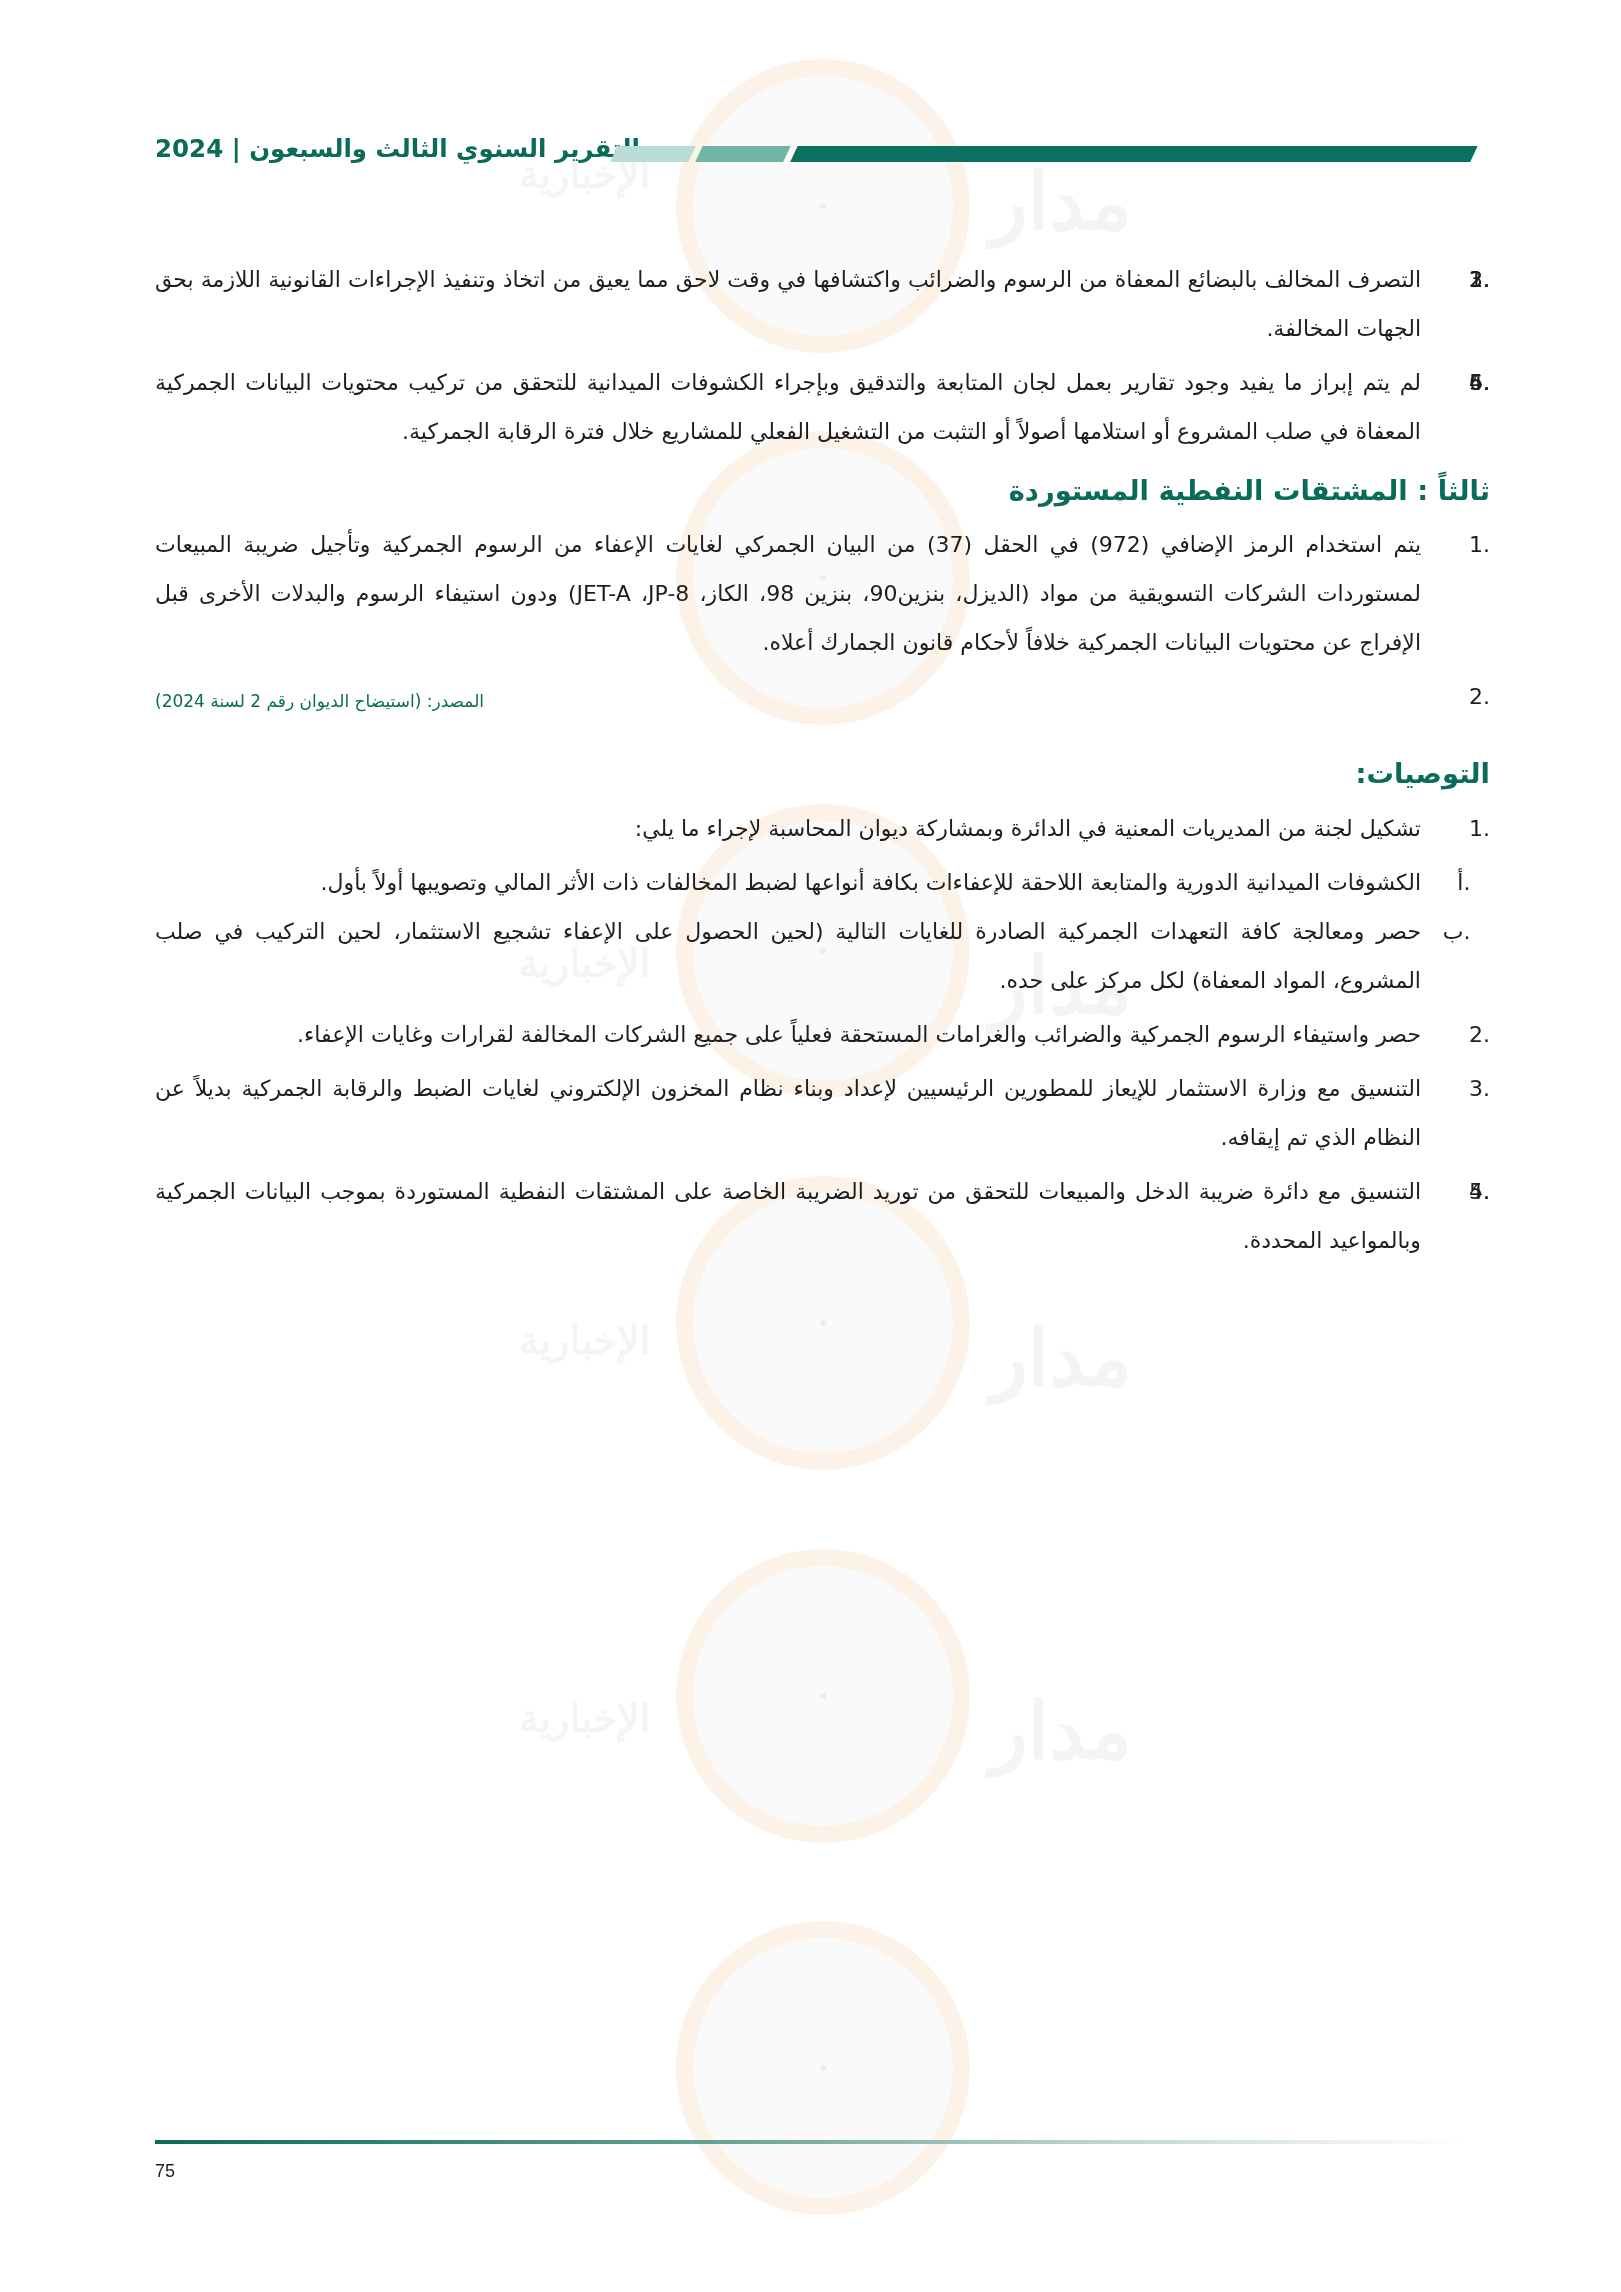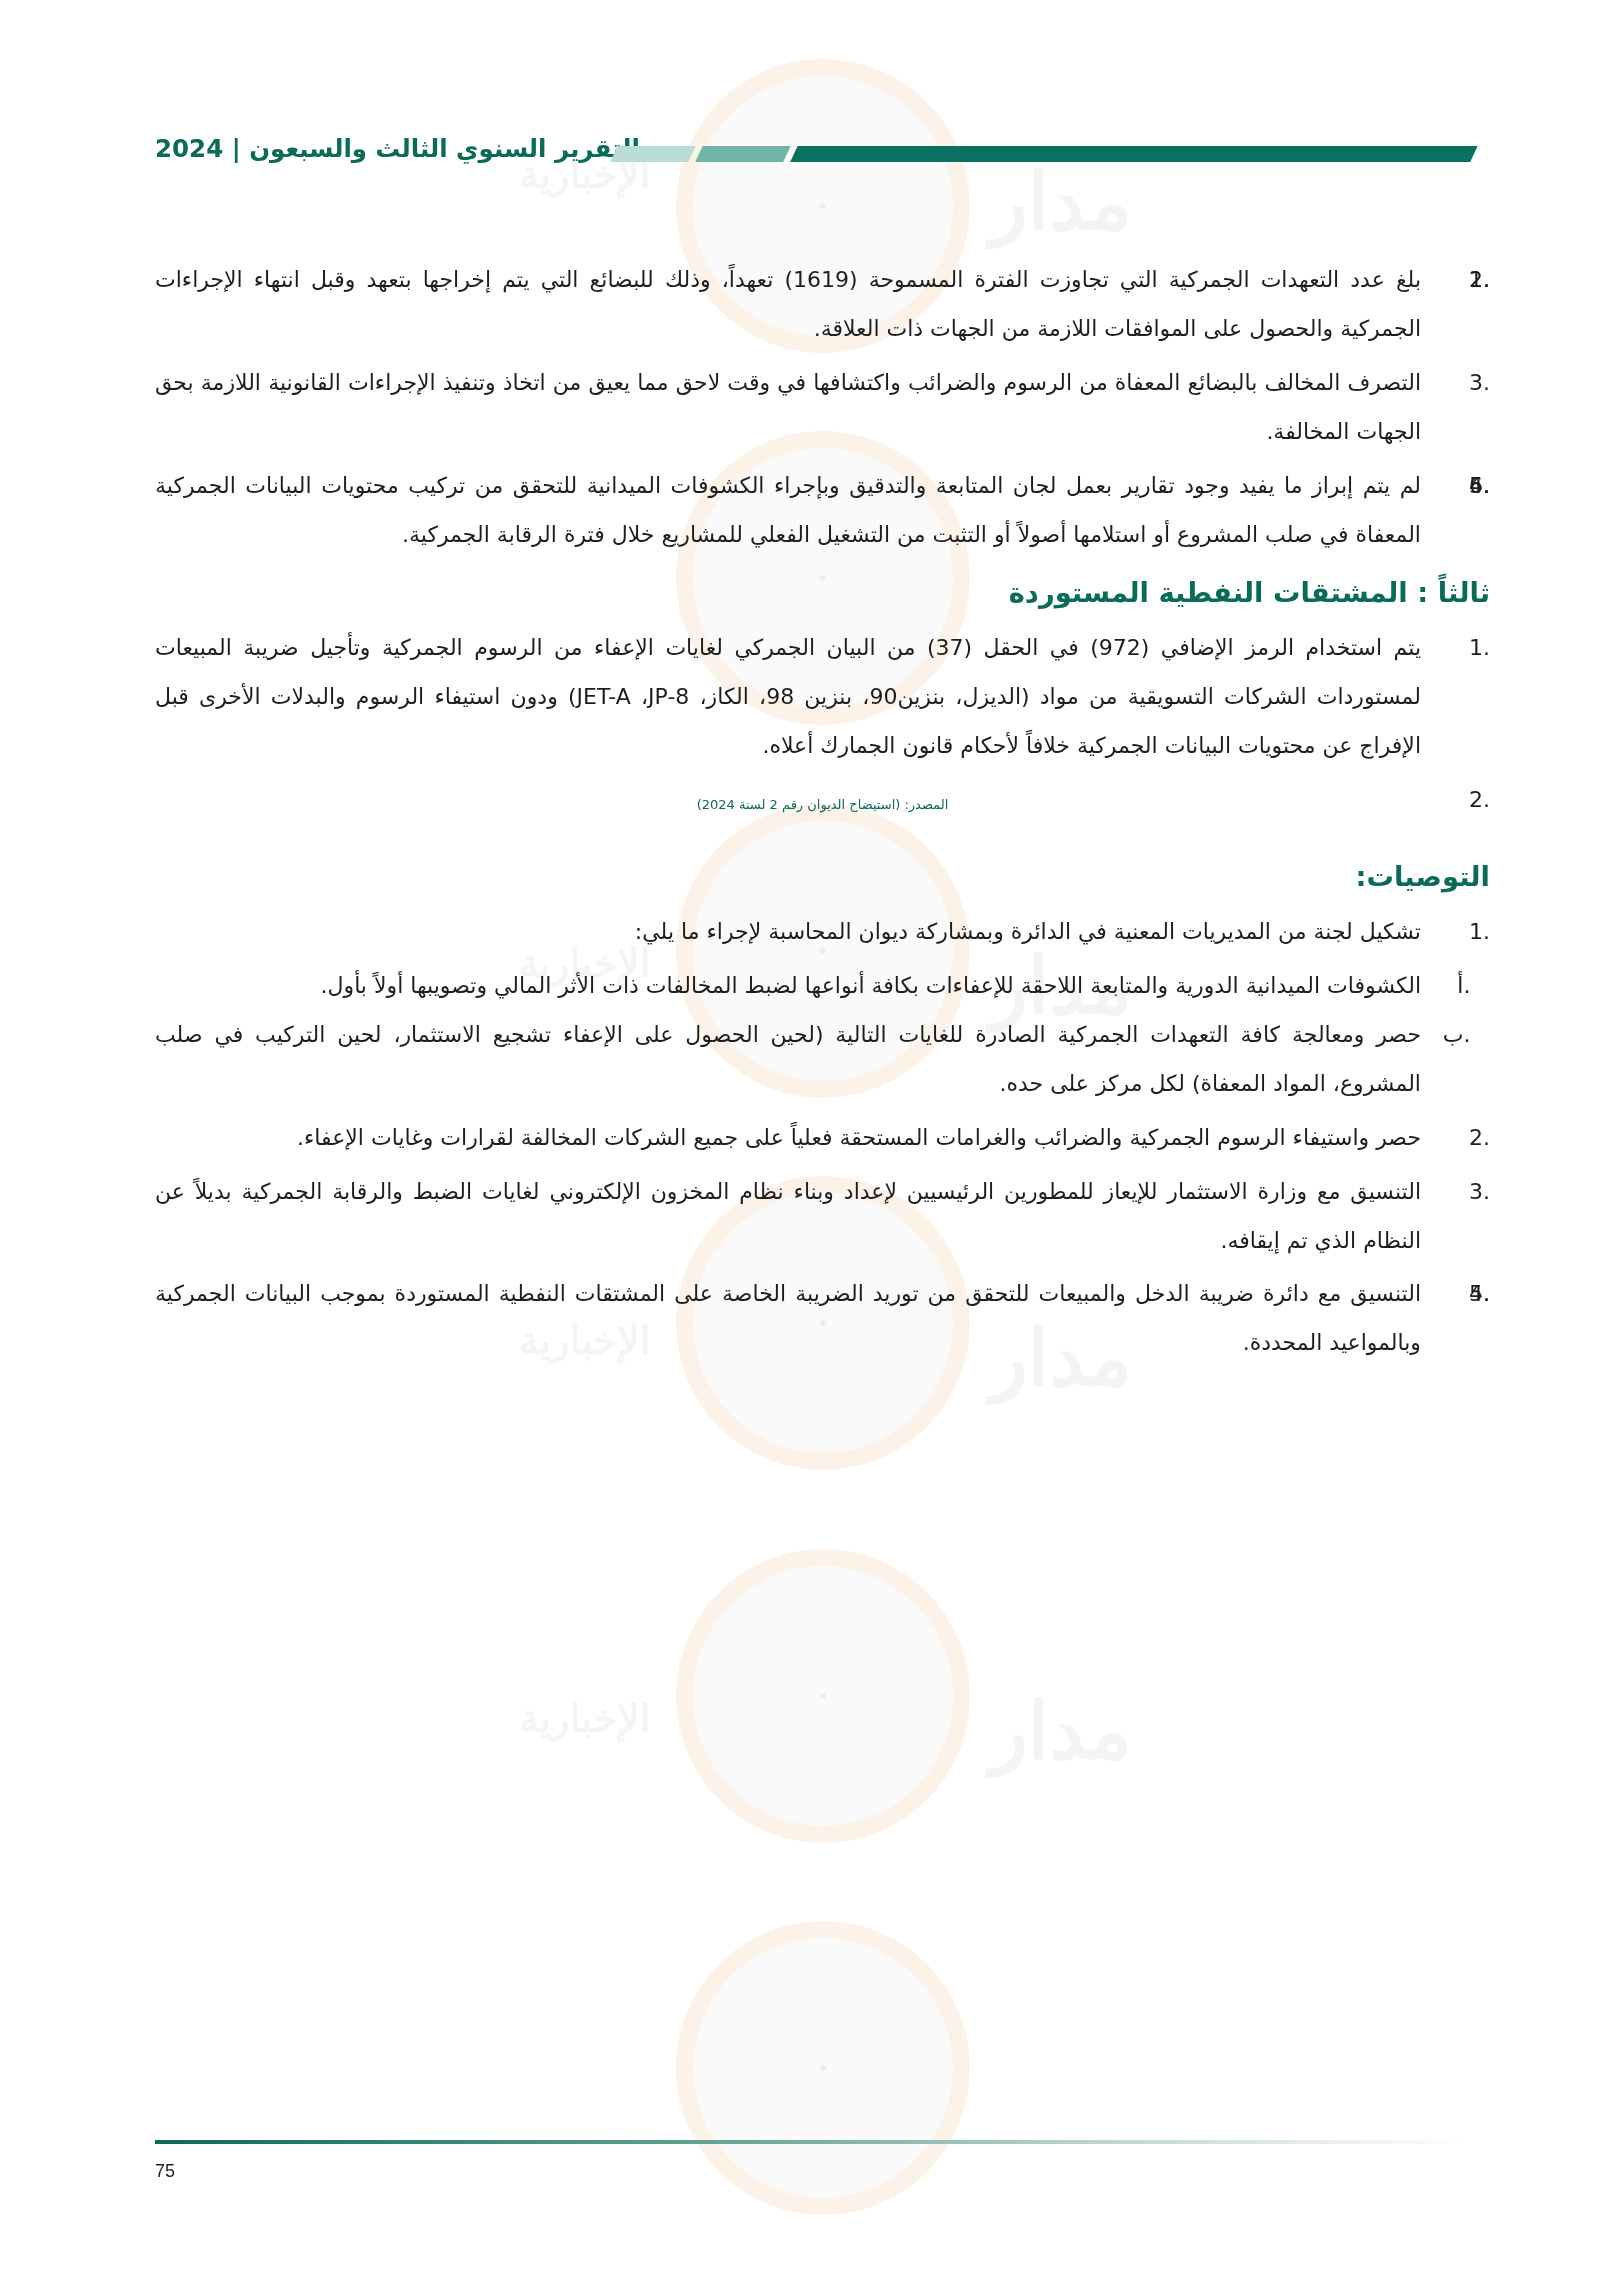"بلغ عدد التعهدات الجمركية التي" span { html: <span>بلغ عدد التعهدات الجمركية التي تجاوزت الفترة المسموحة (1619) تعهداً، وذلك للبضائع التي يتم إخراجها بتعهد وقبل انتهاء الإجراءات الجمركية والحصول على الموافقات اللازمة من الجهات ذات العلاقة.</span> -> none }
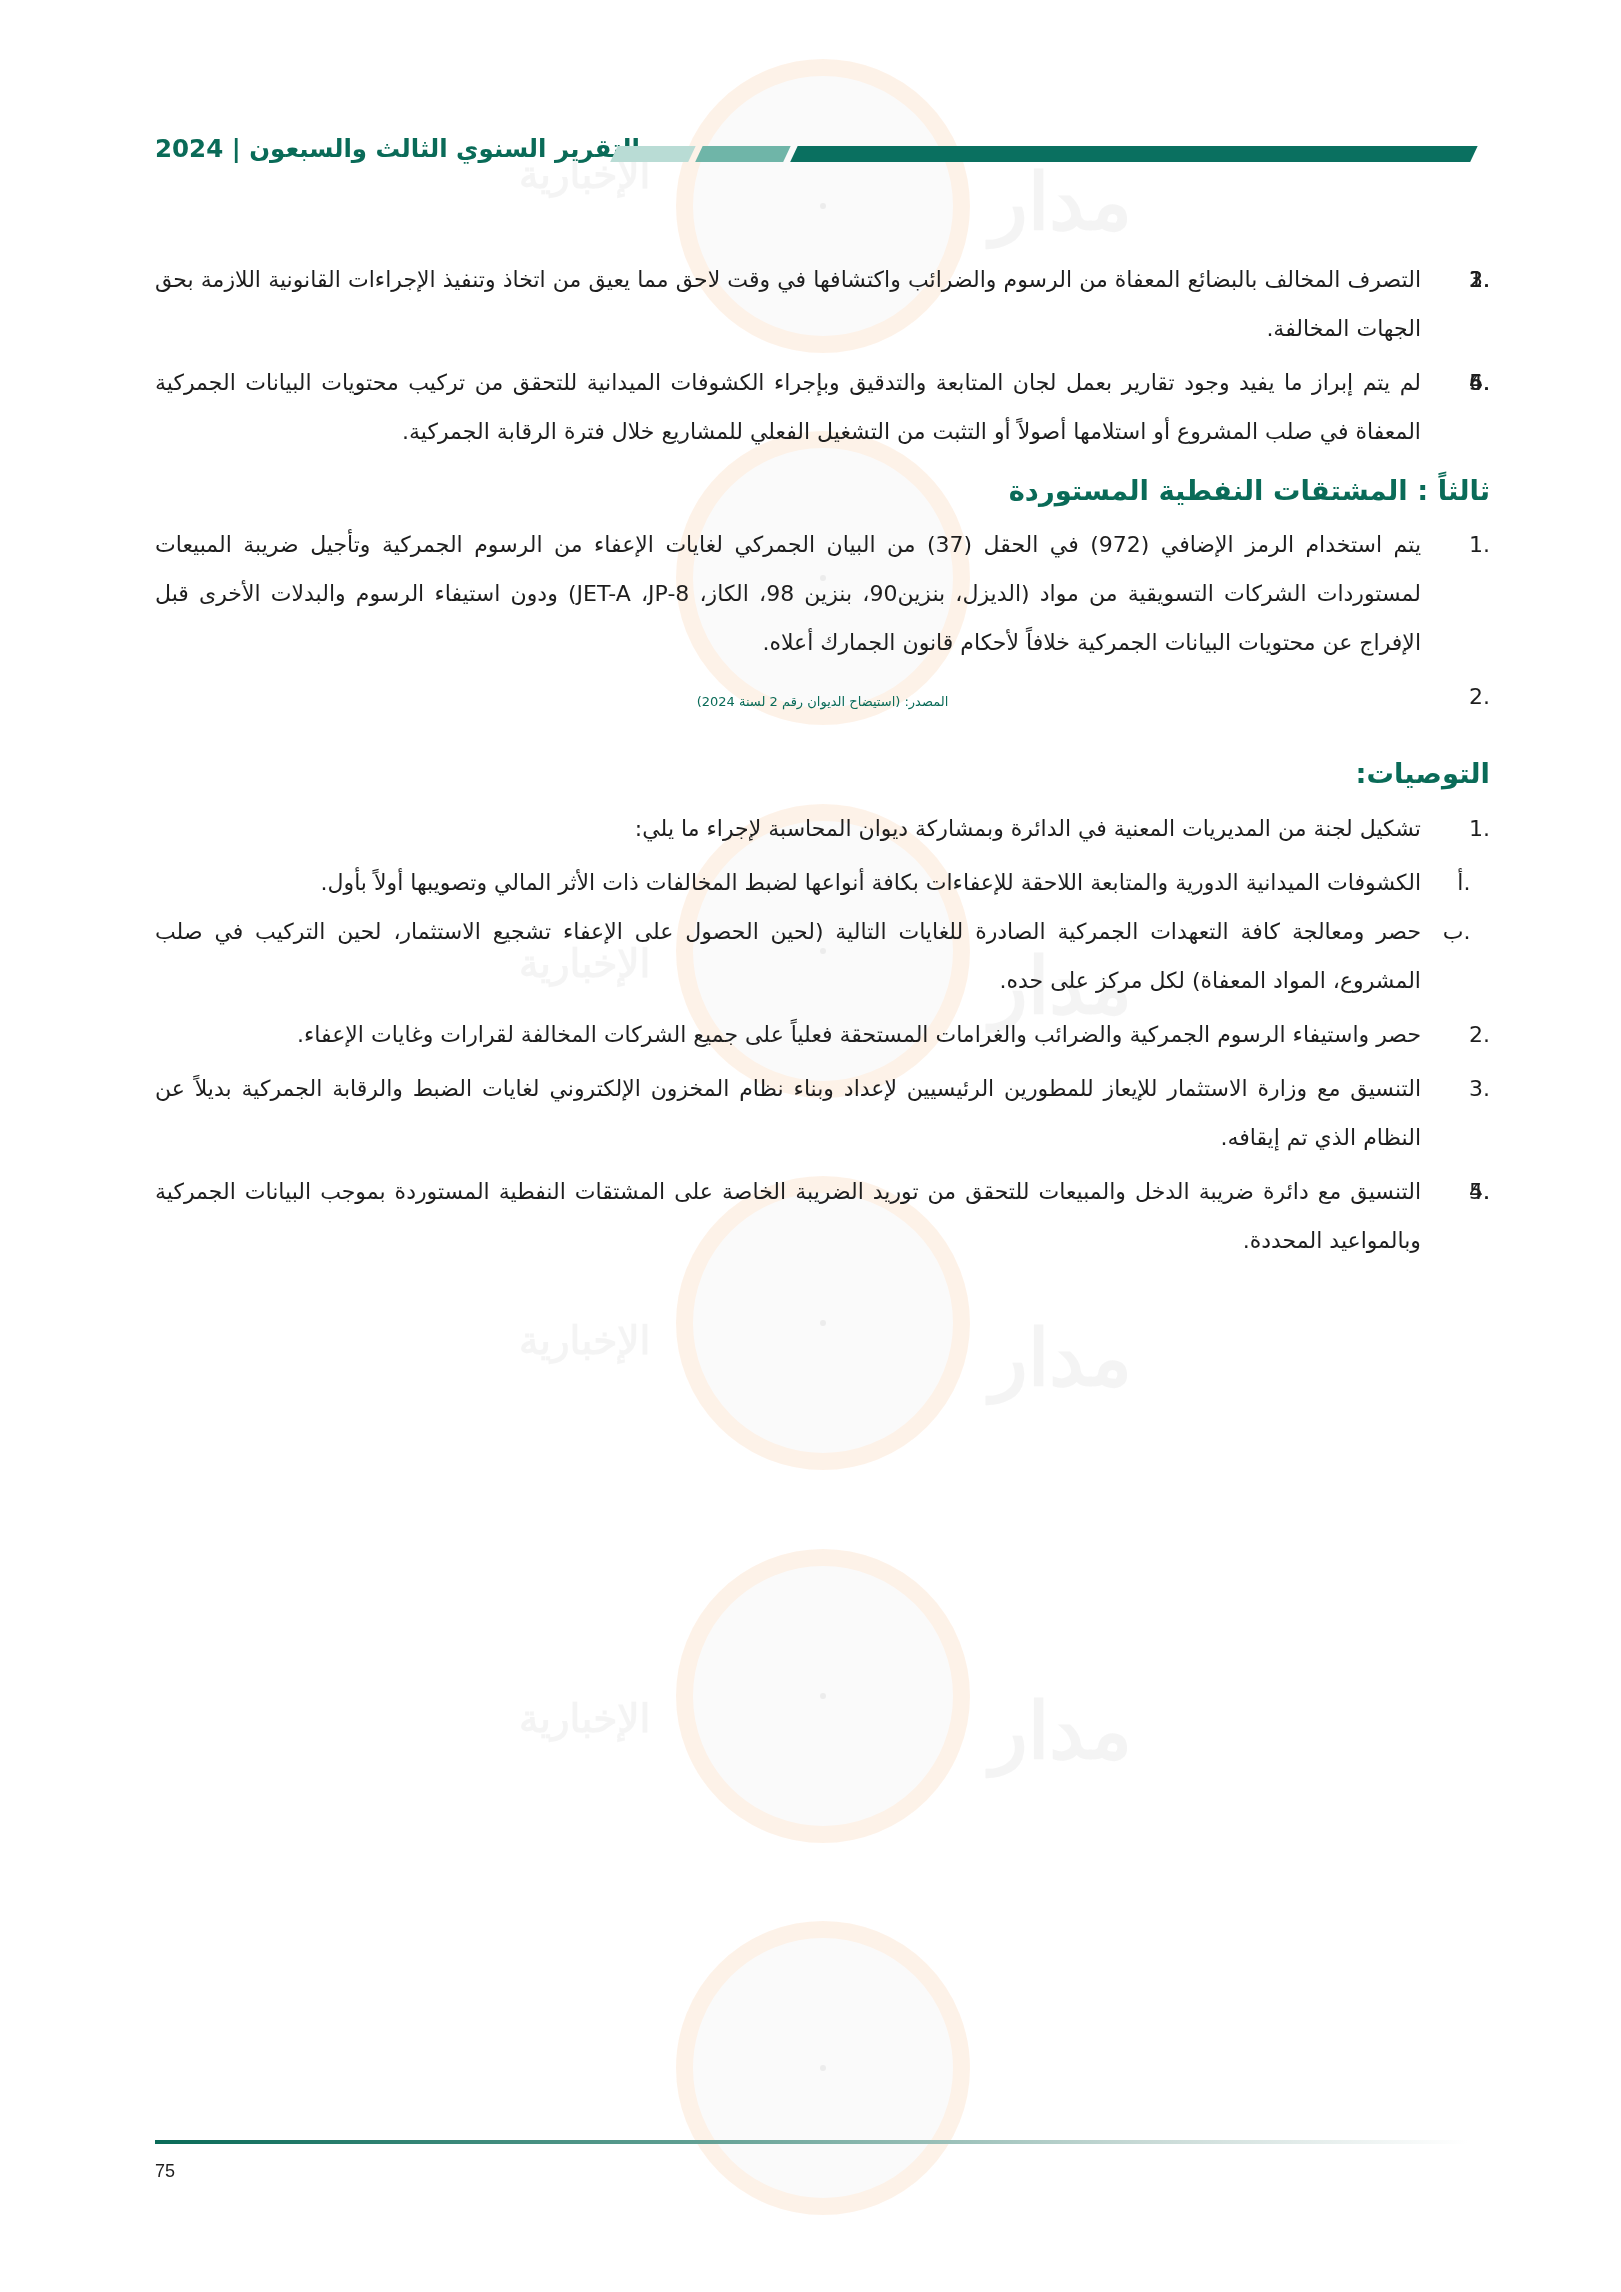"المصدر: (استيضاح الديوان رقم 2" .source { font-size: 13px -> 17px; text-align: center -> left }
